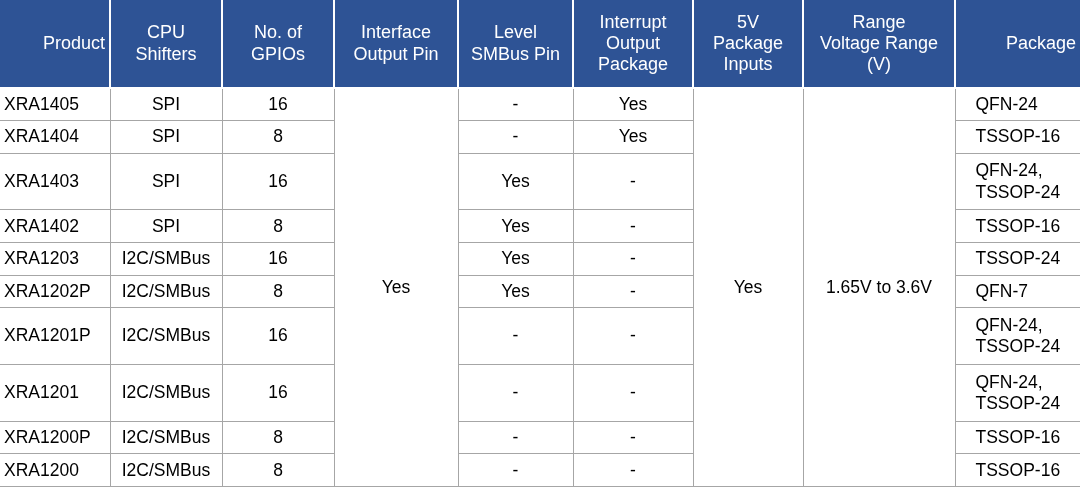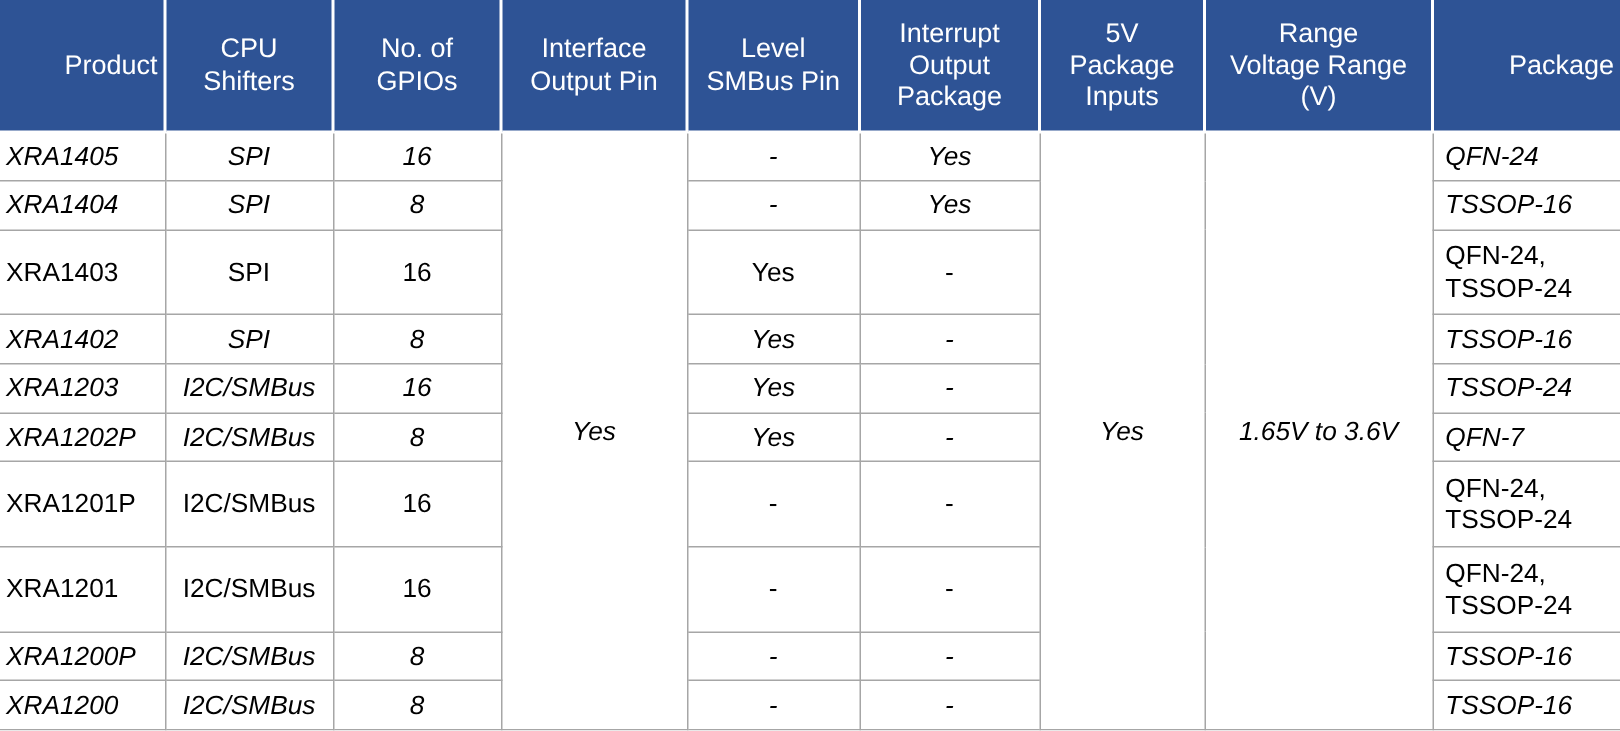"XRA1405" tr.row-short { font-style: italic -> none }
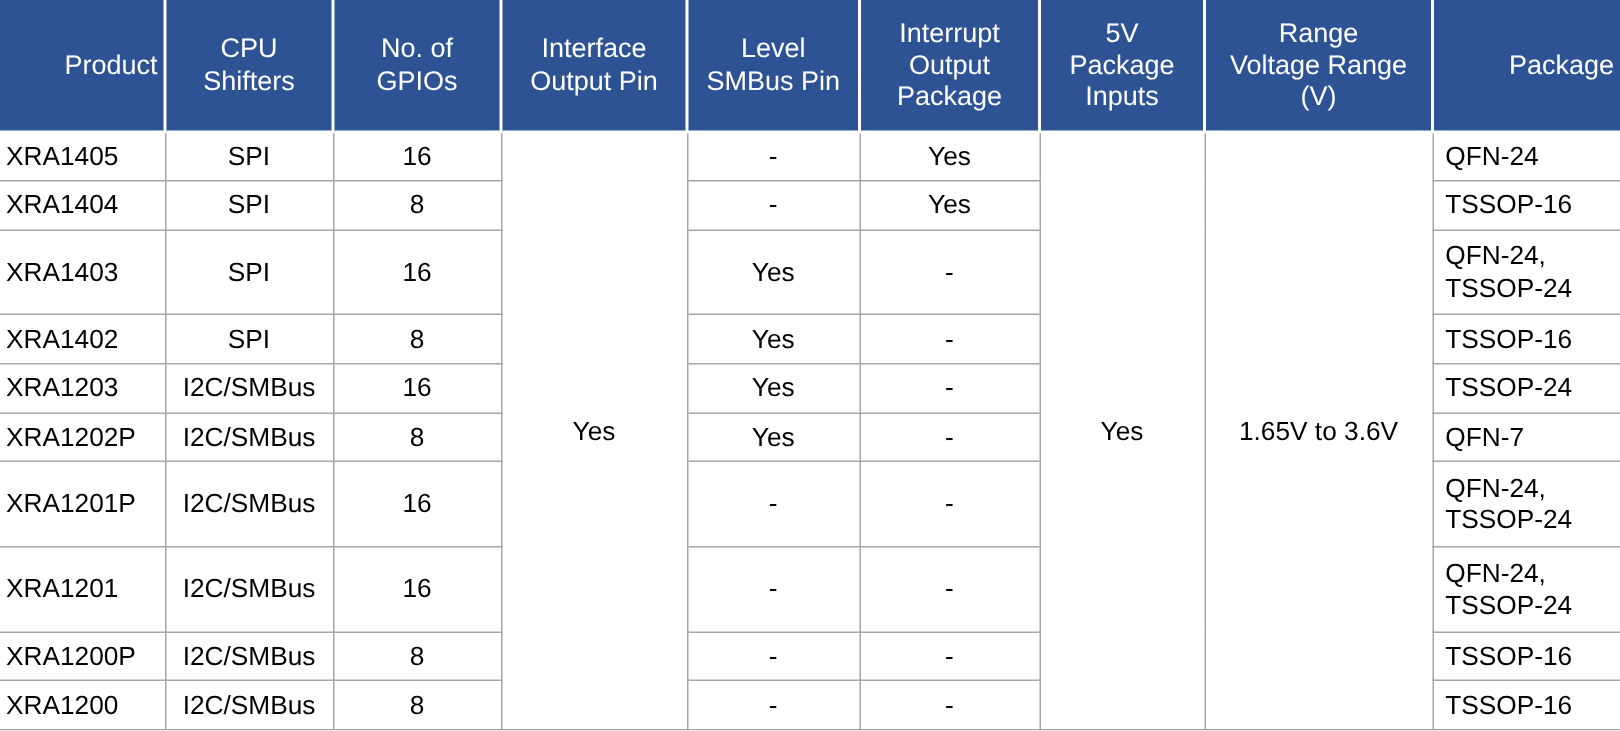"QFN-24" #product-comparison-table tbody td.cell-package { padding-left: 8px -> 20px }
